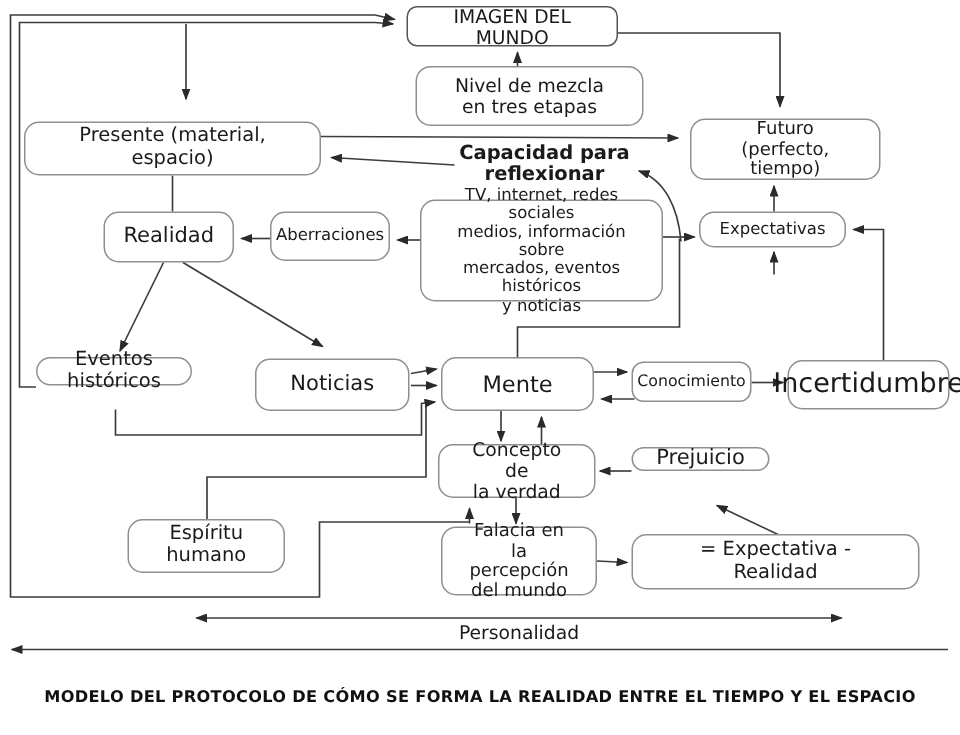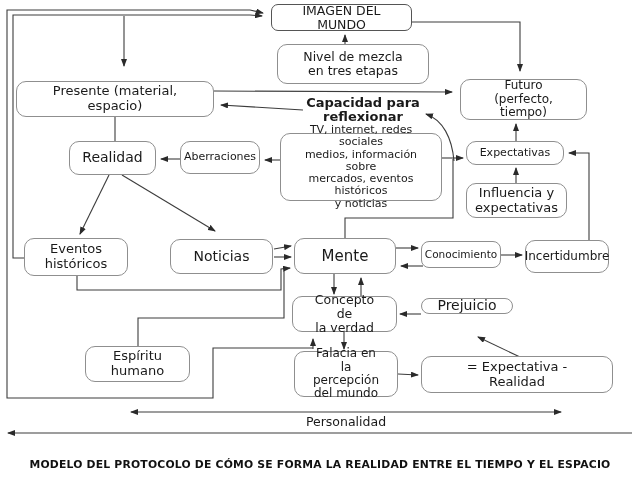"Influencia y" div.node { html: <div>Influencia y expectativas</div> -> none }
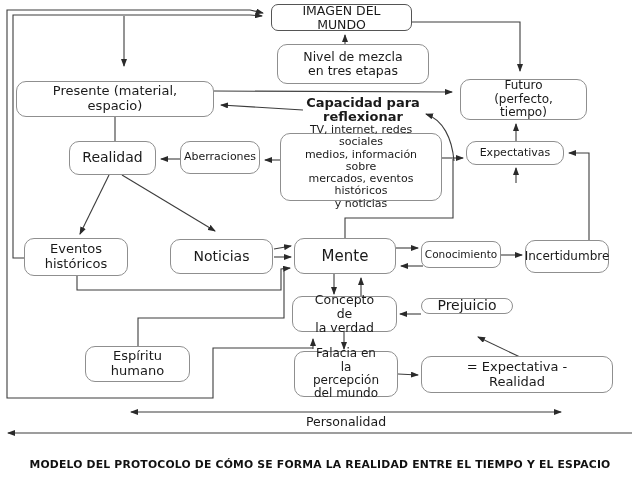"Eventos" div.node { height: 38px -> 19px }
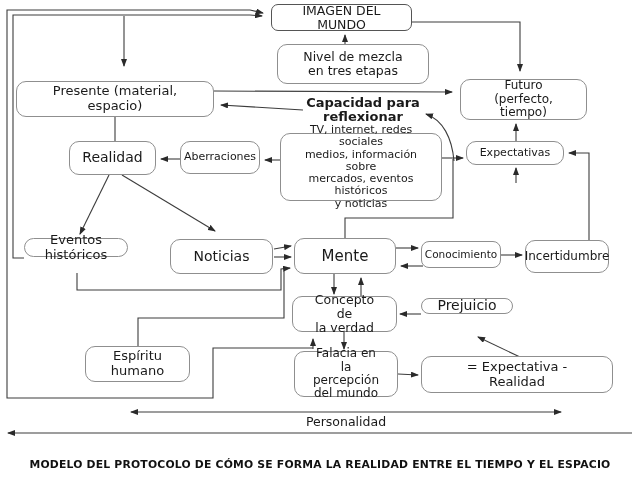"Incertidumbre" div.node { font-size: 12px -> 18px; width: 84px -> 108px }
